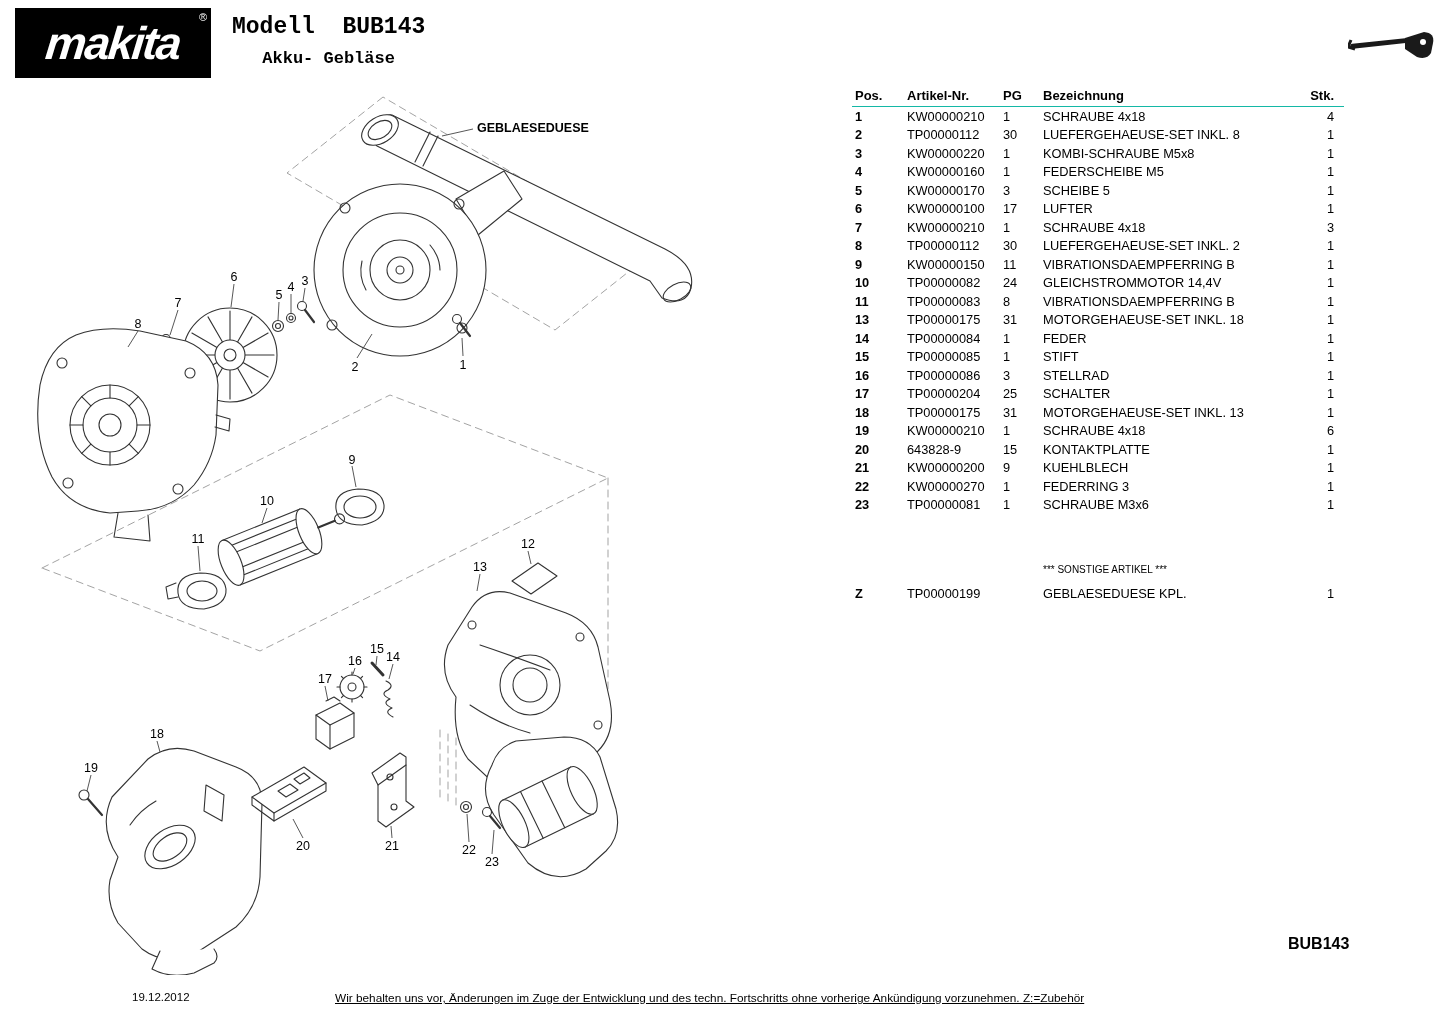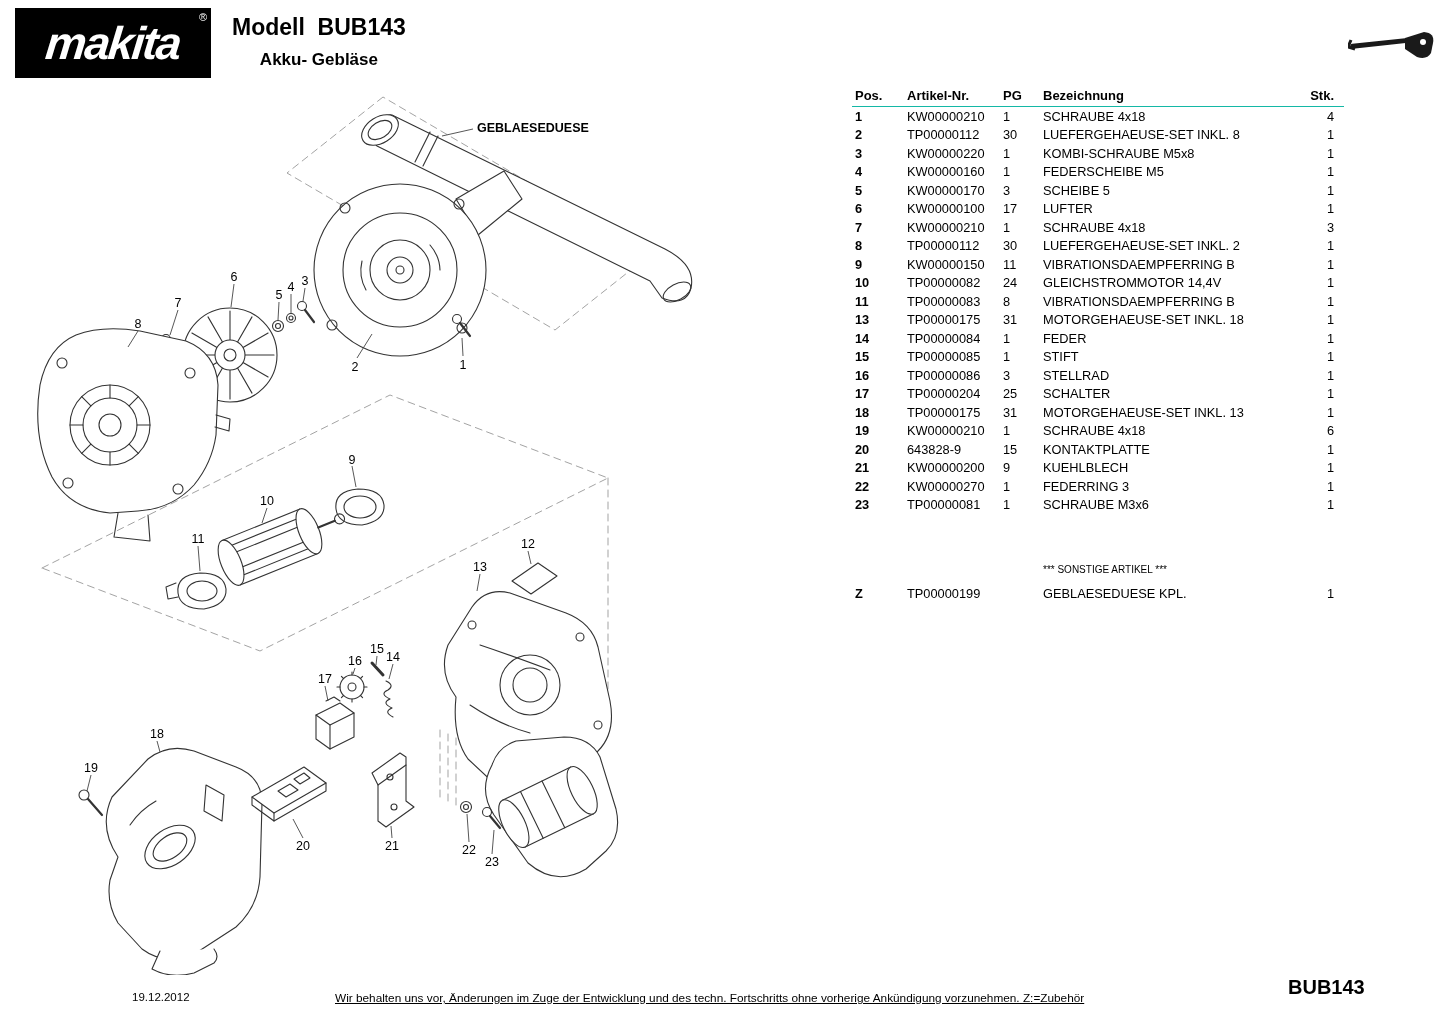"Modell BUB143" .titles { font-family: none -> Liberation Mono, monospace }
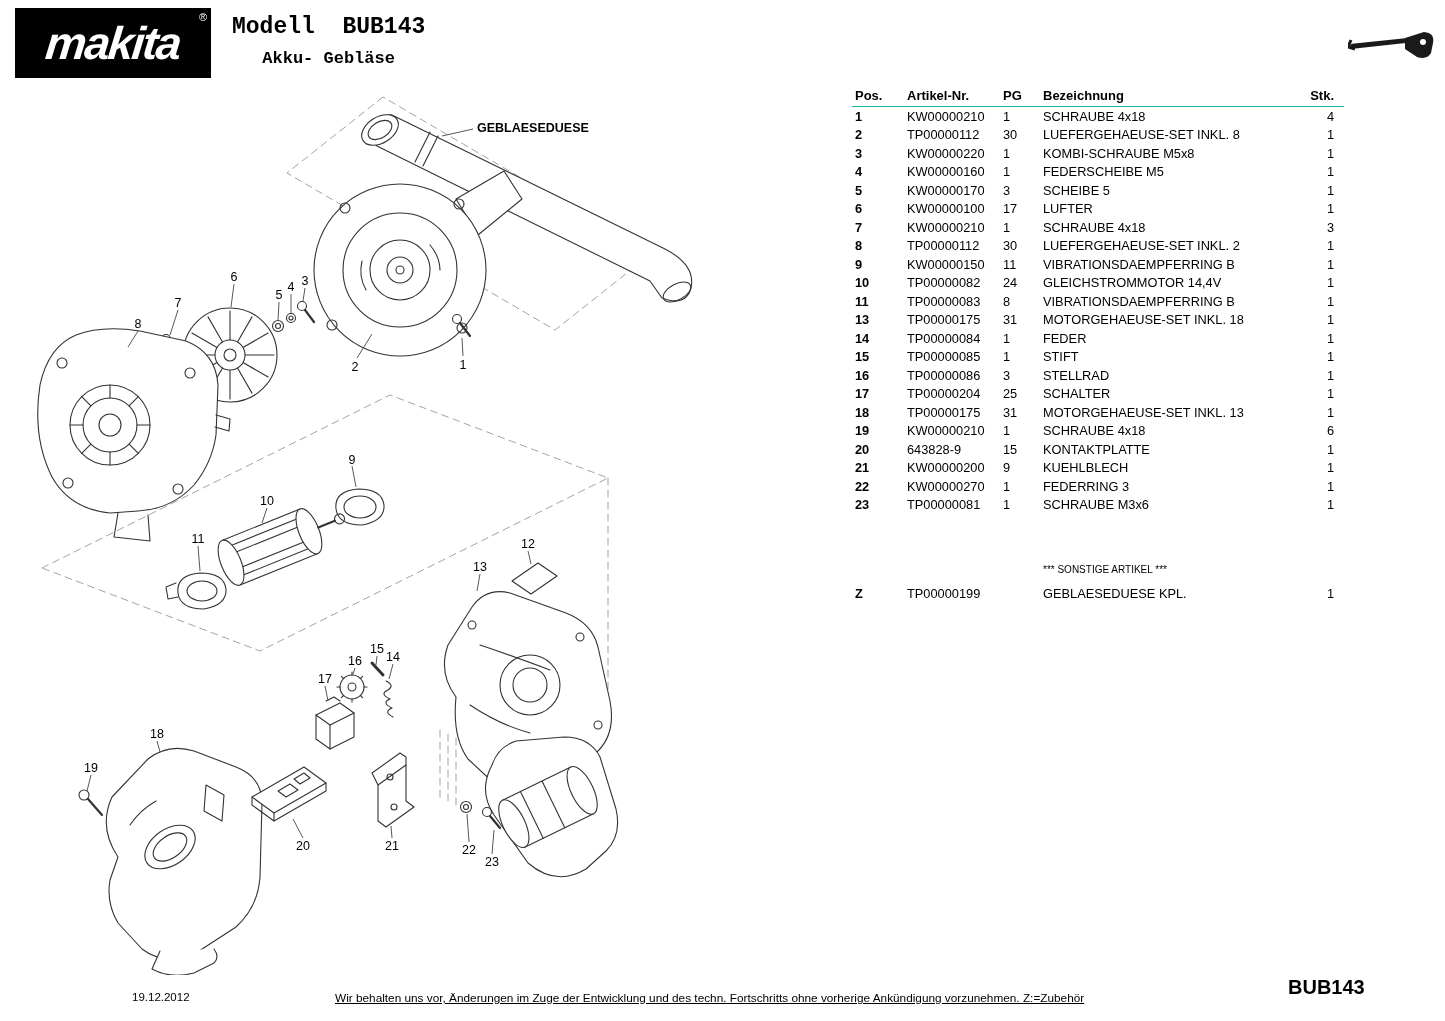"BUB143" .footer-model { font-size: 20px -> 16px; top: 976px -> 935px }
